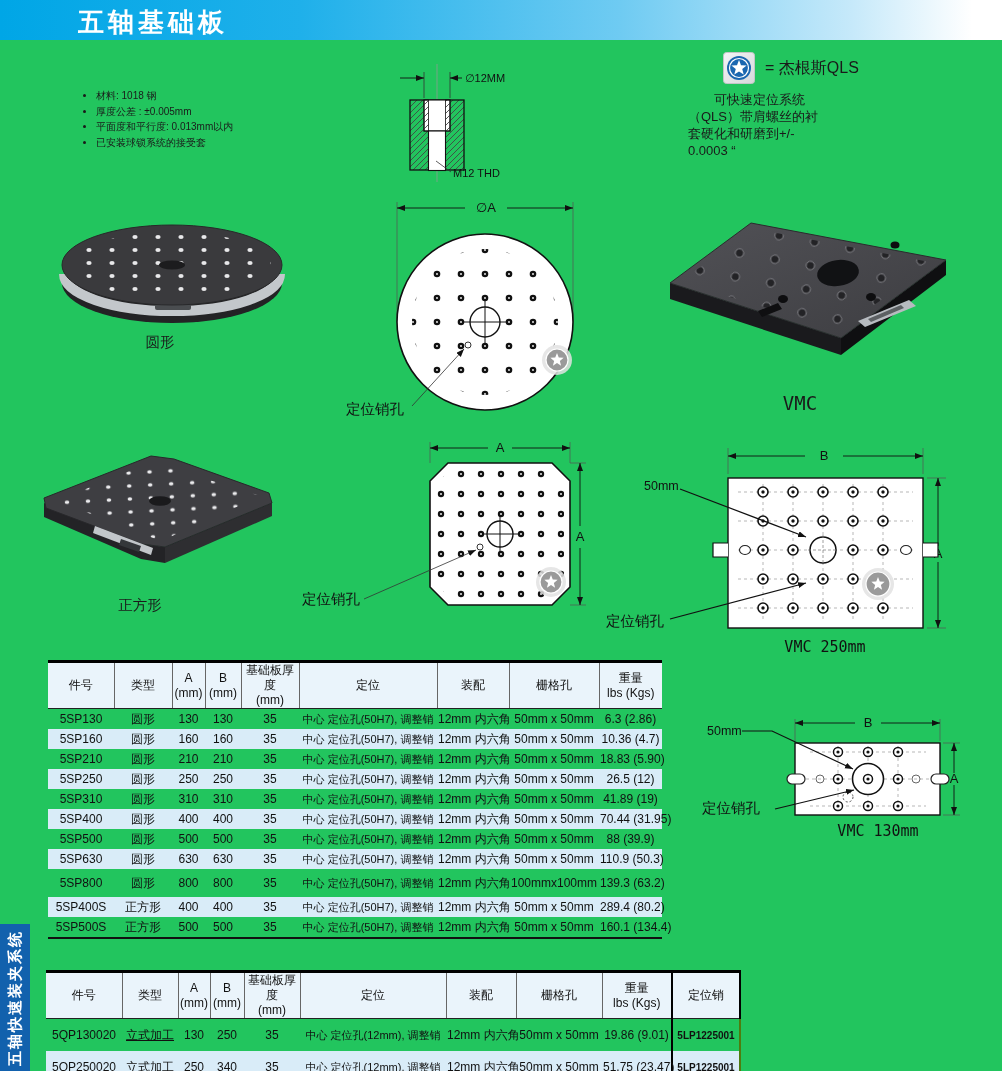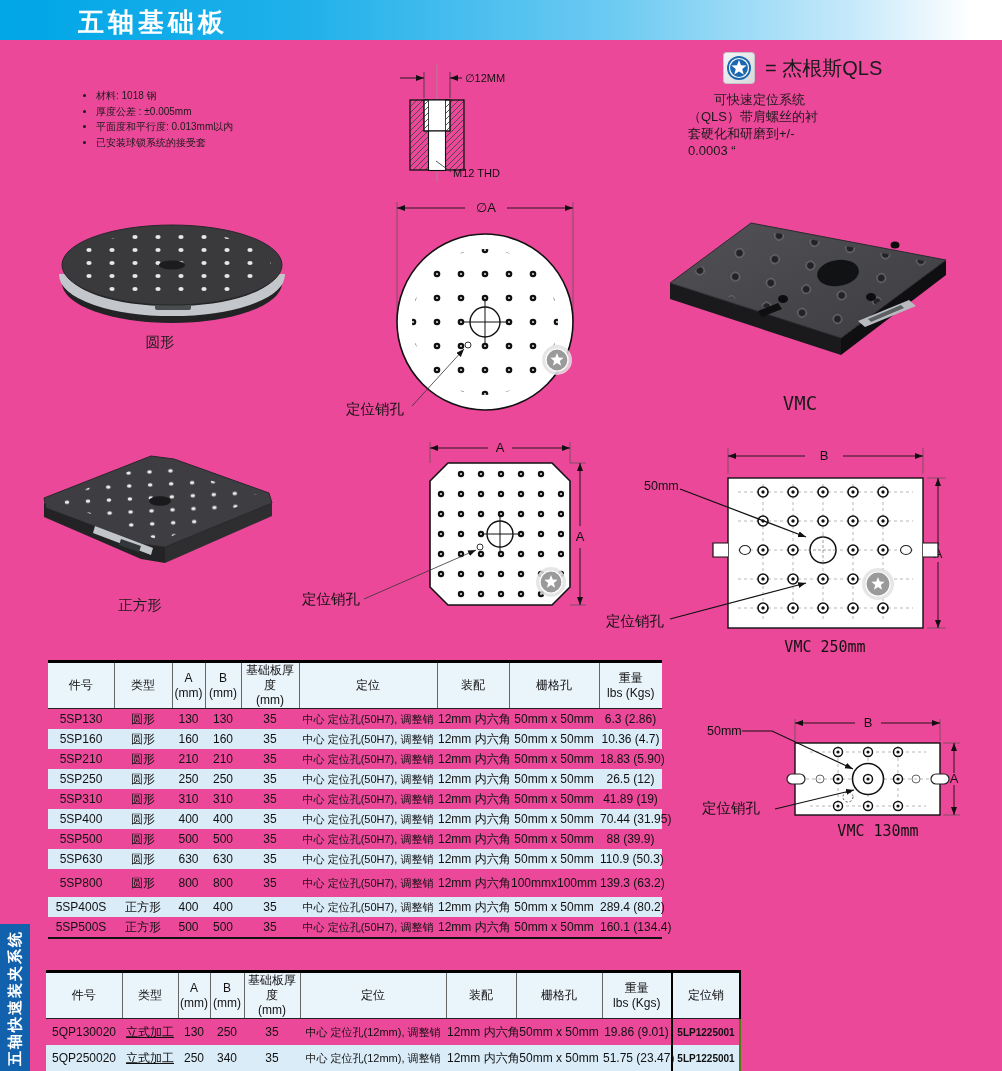"五轴基础板" #page { background: #ec4899 -> #22c55e }
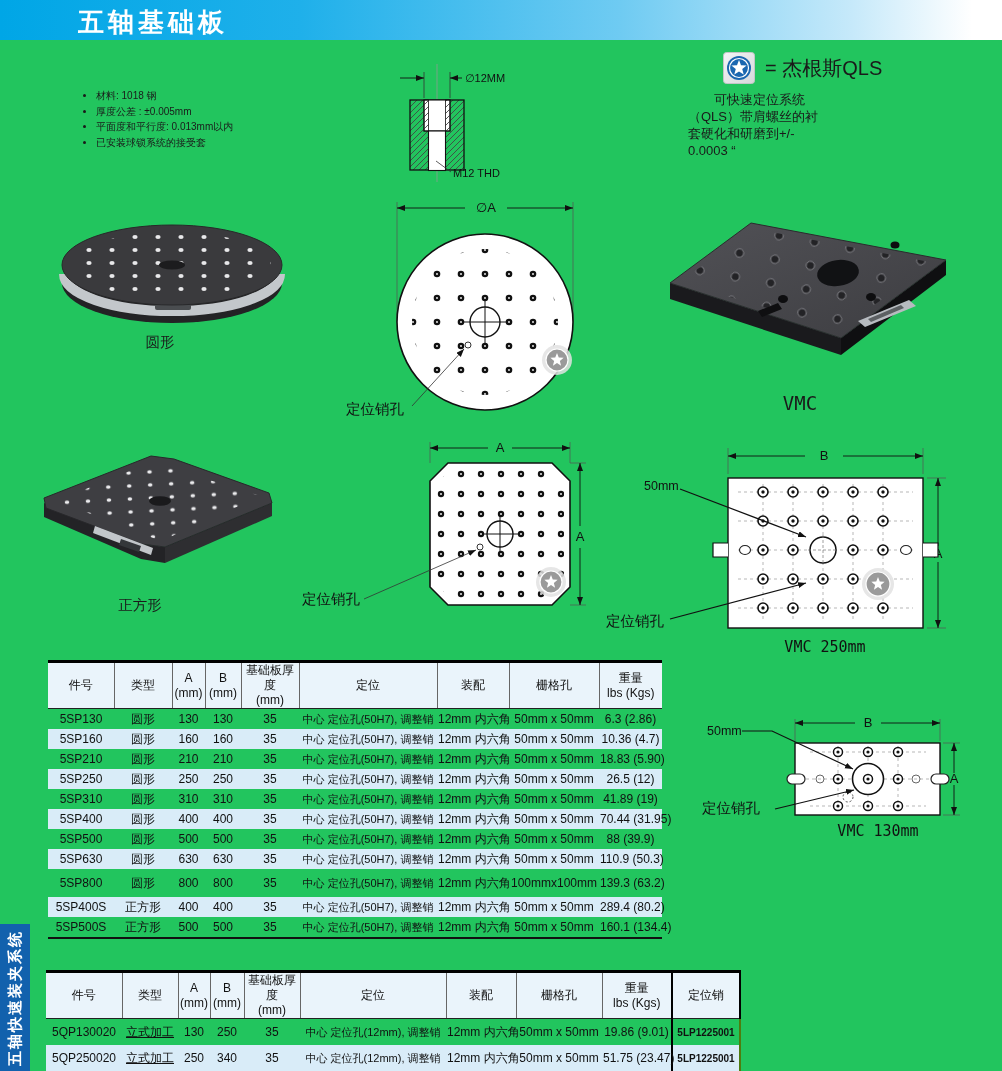"= 杰根斯QLS" .qls-legend .eq { font-size: 20px -> 16px }
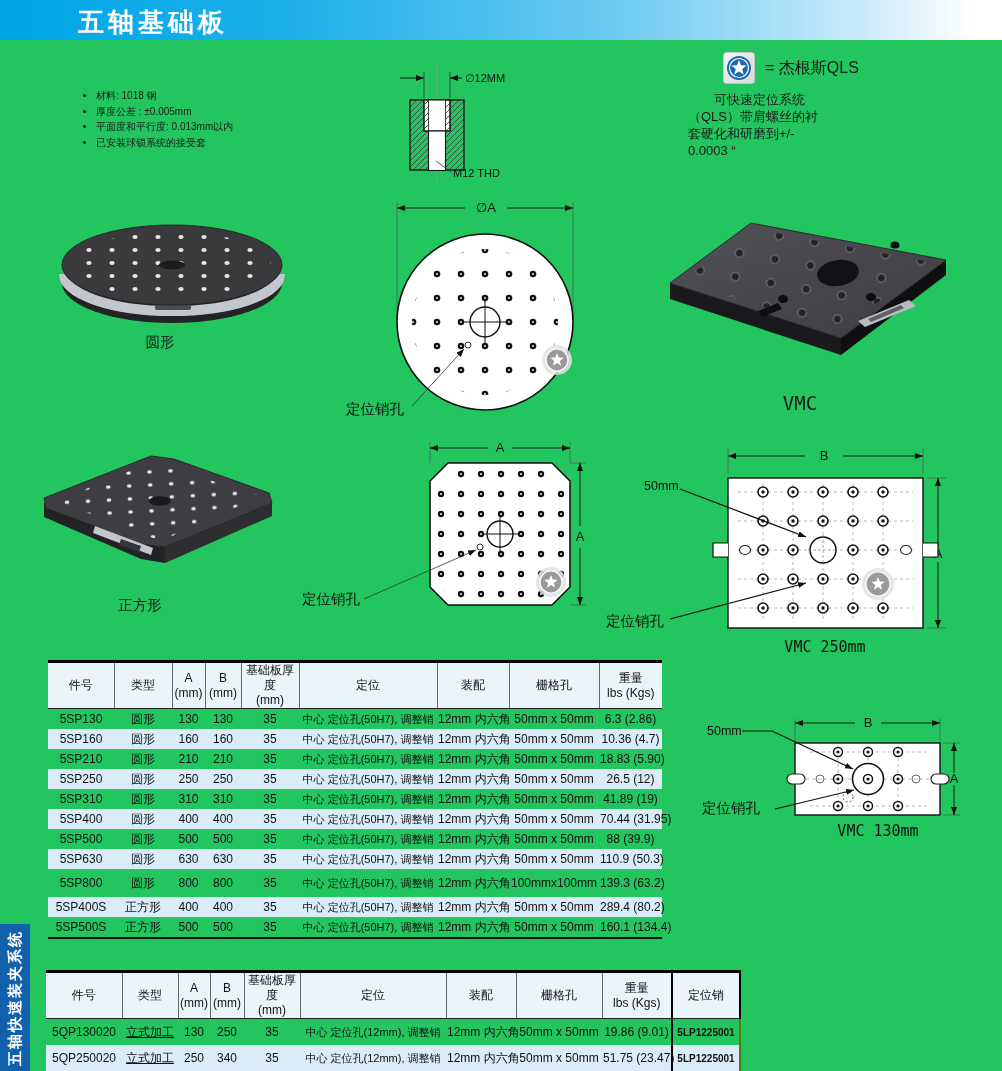"5QP130020" #table2 tbody td { height: 26px -> 32px }
